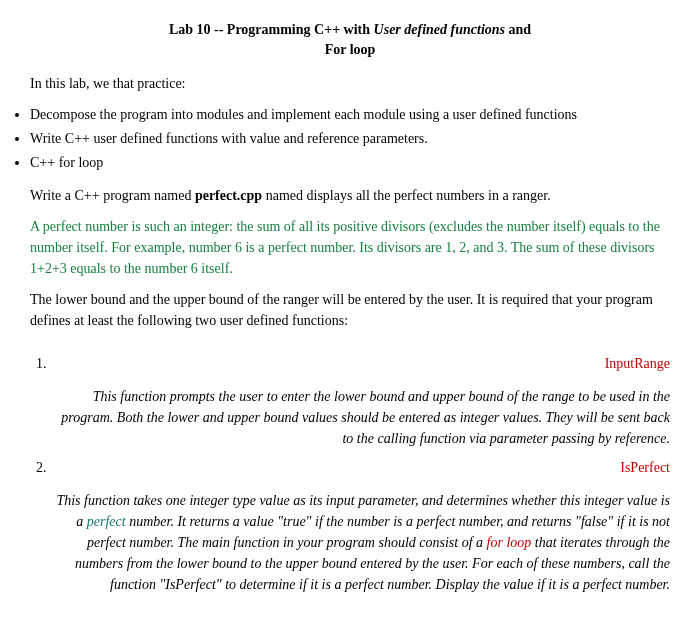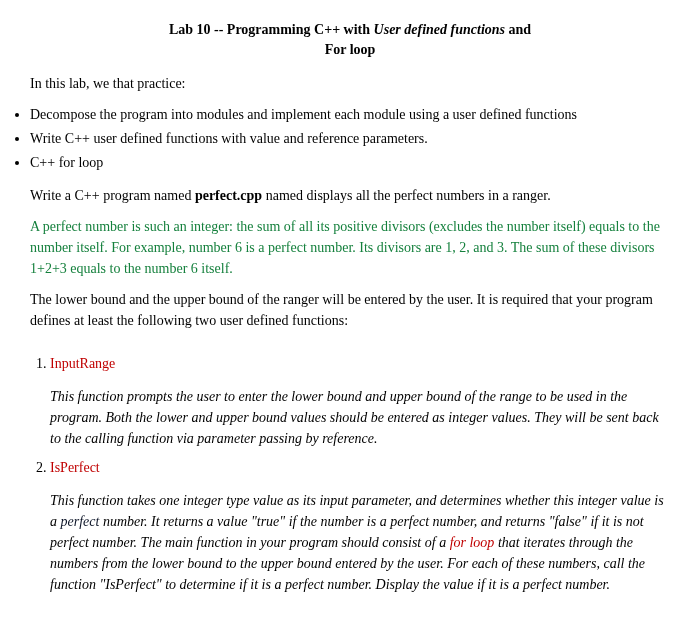"InputRange" .numbered-list li { text-align: none -> right }
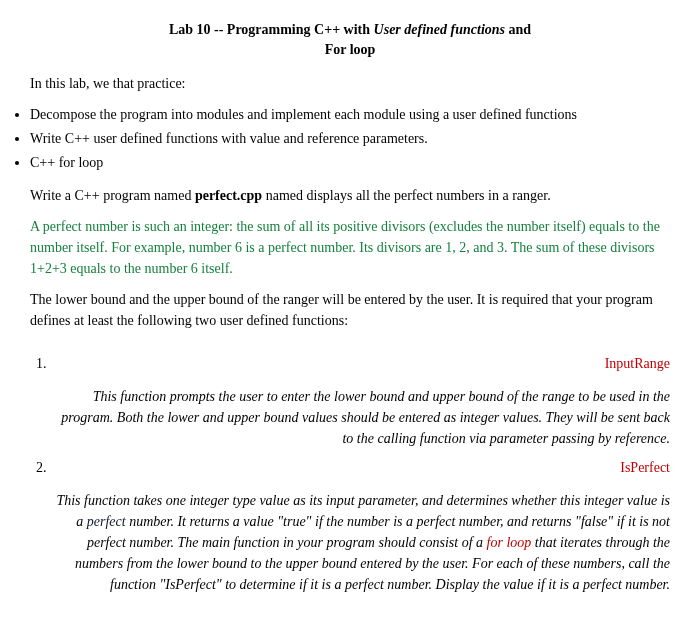"perfect" .perfect-blue { color: #0f172a -> #0f766e }
